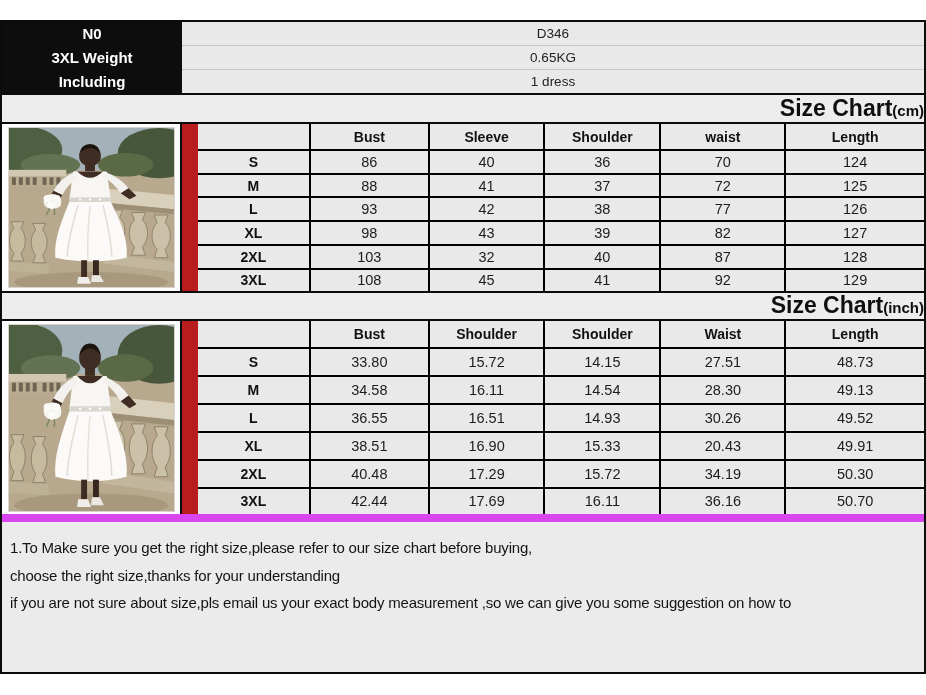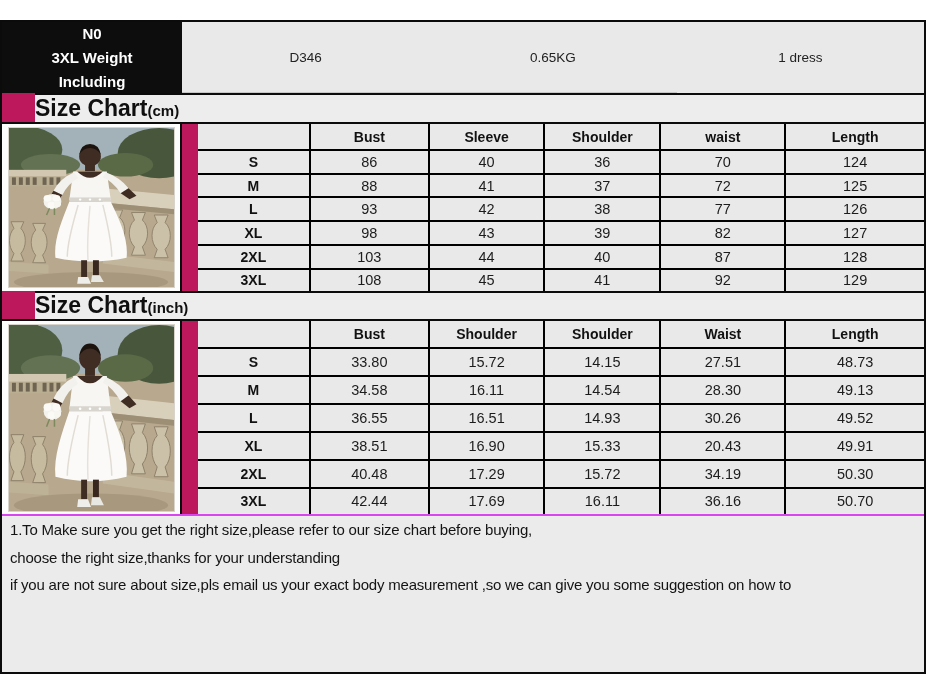"N0" .frame { background: #be185d -> #b91c1c }
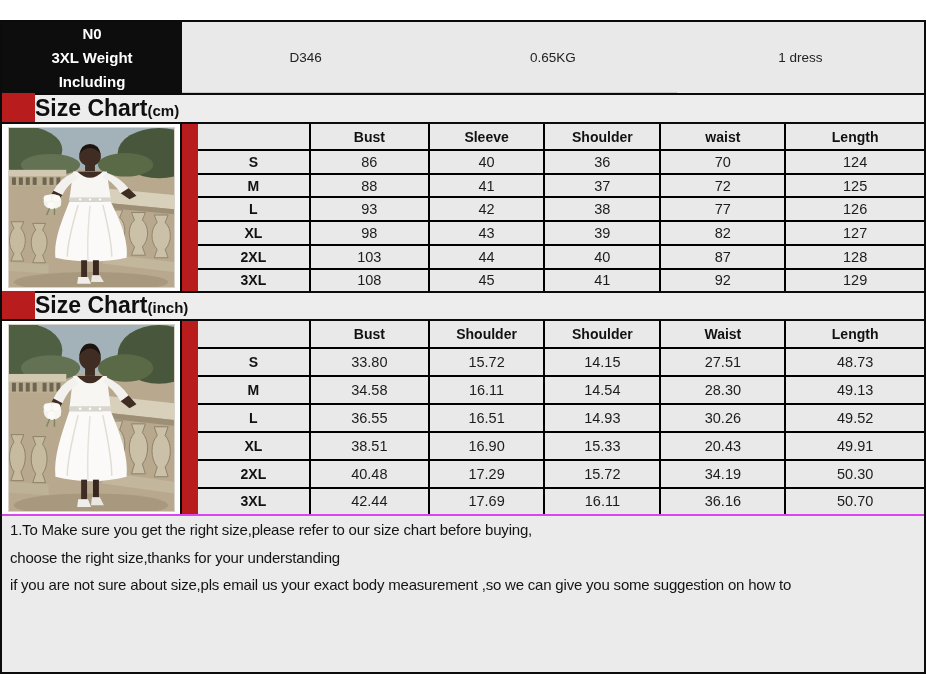"D346" .info-values { flex-direction: row -> column }
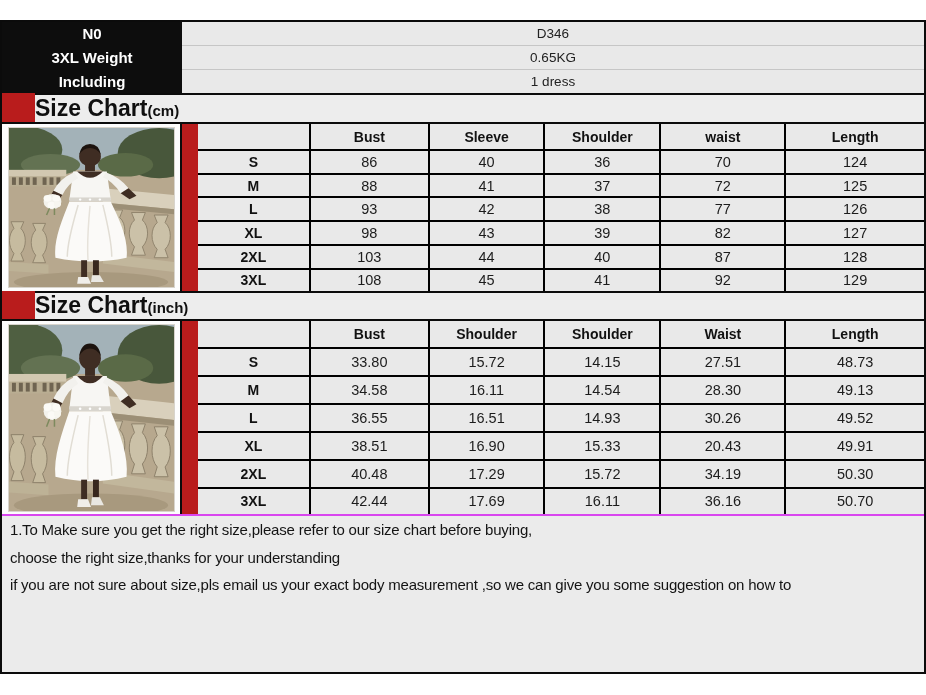"Size Chart(cm)" .title-row { margin-left: 33px -> none; text-align: left -> right }
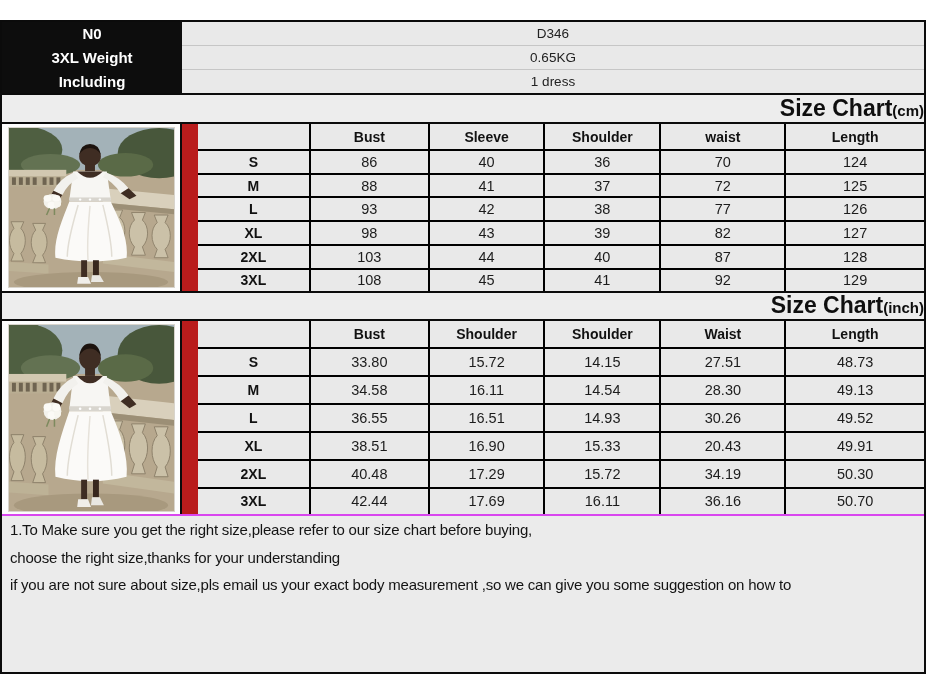"44" td { text: 44 -> 32 }
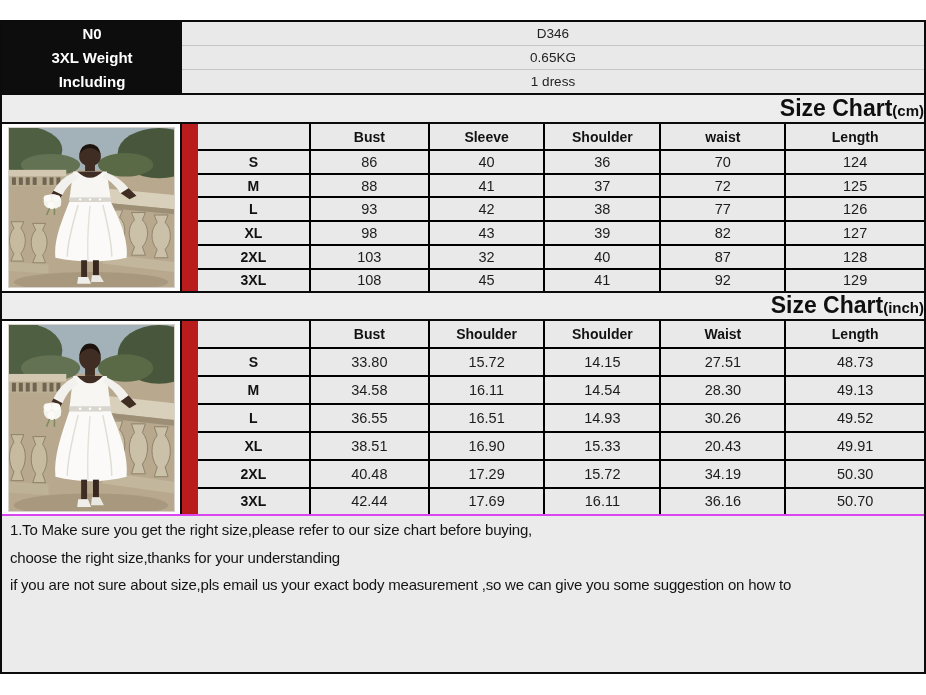"1.To Make sure you get" .notes { border-top: 2px solid #d946ef -> 8px solid #d946ef; padding: 0 8px 0 8px -> 12px 8px 0 8px }
